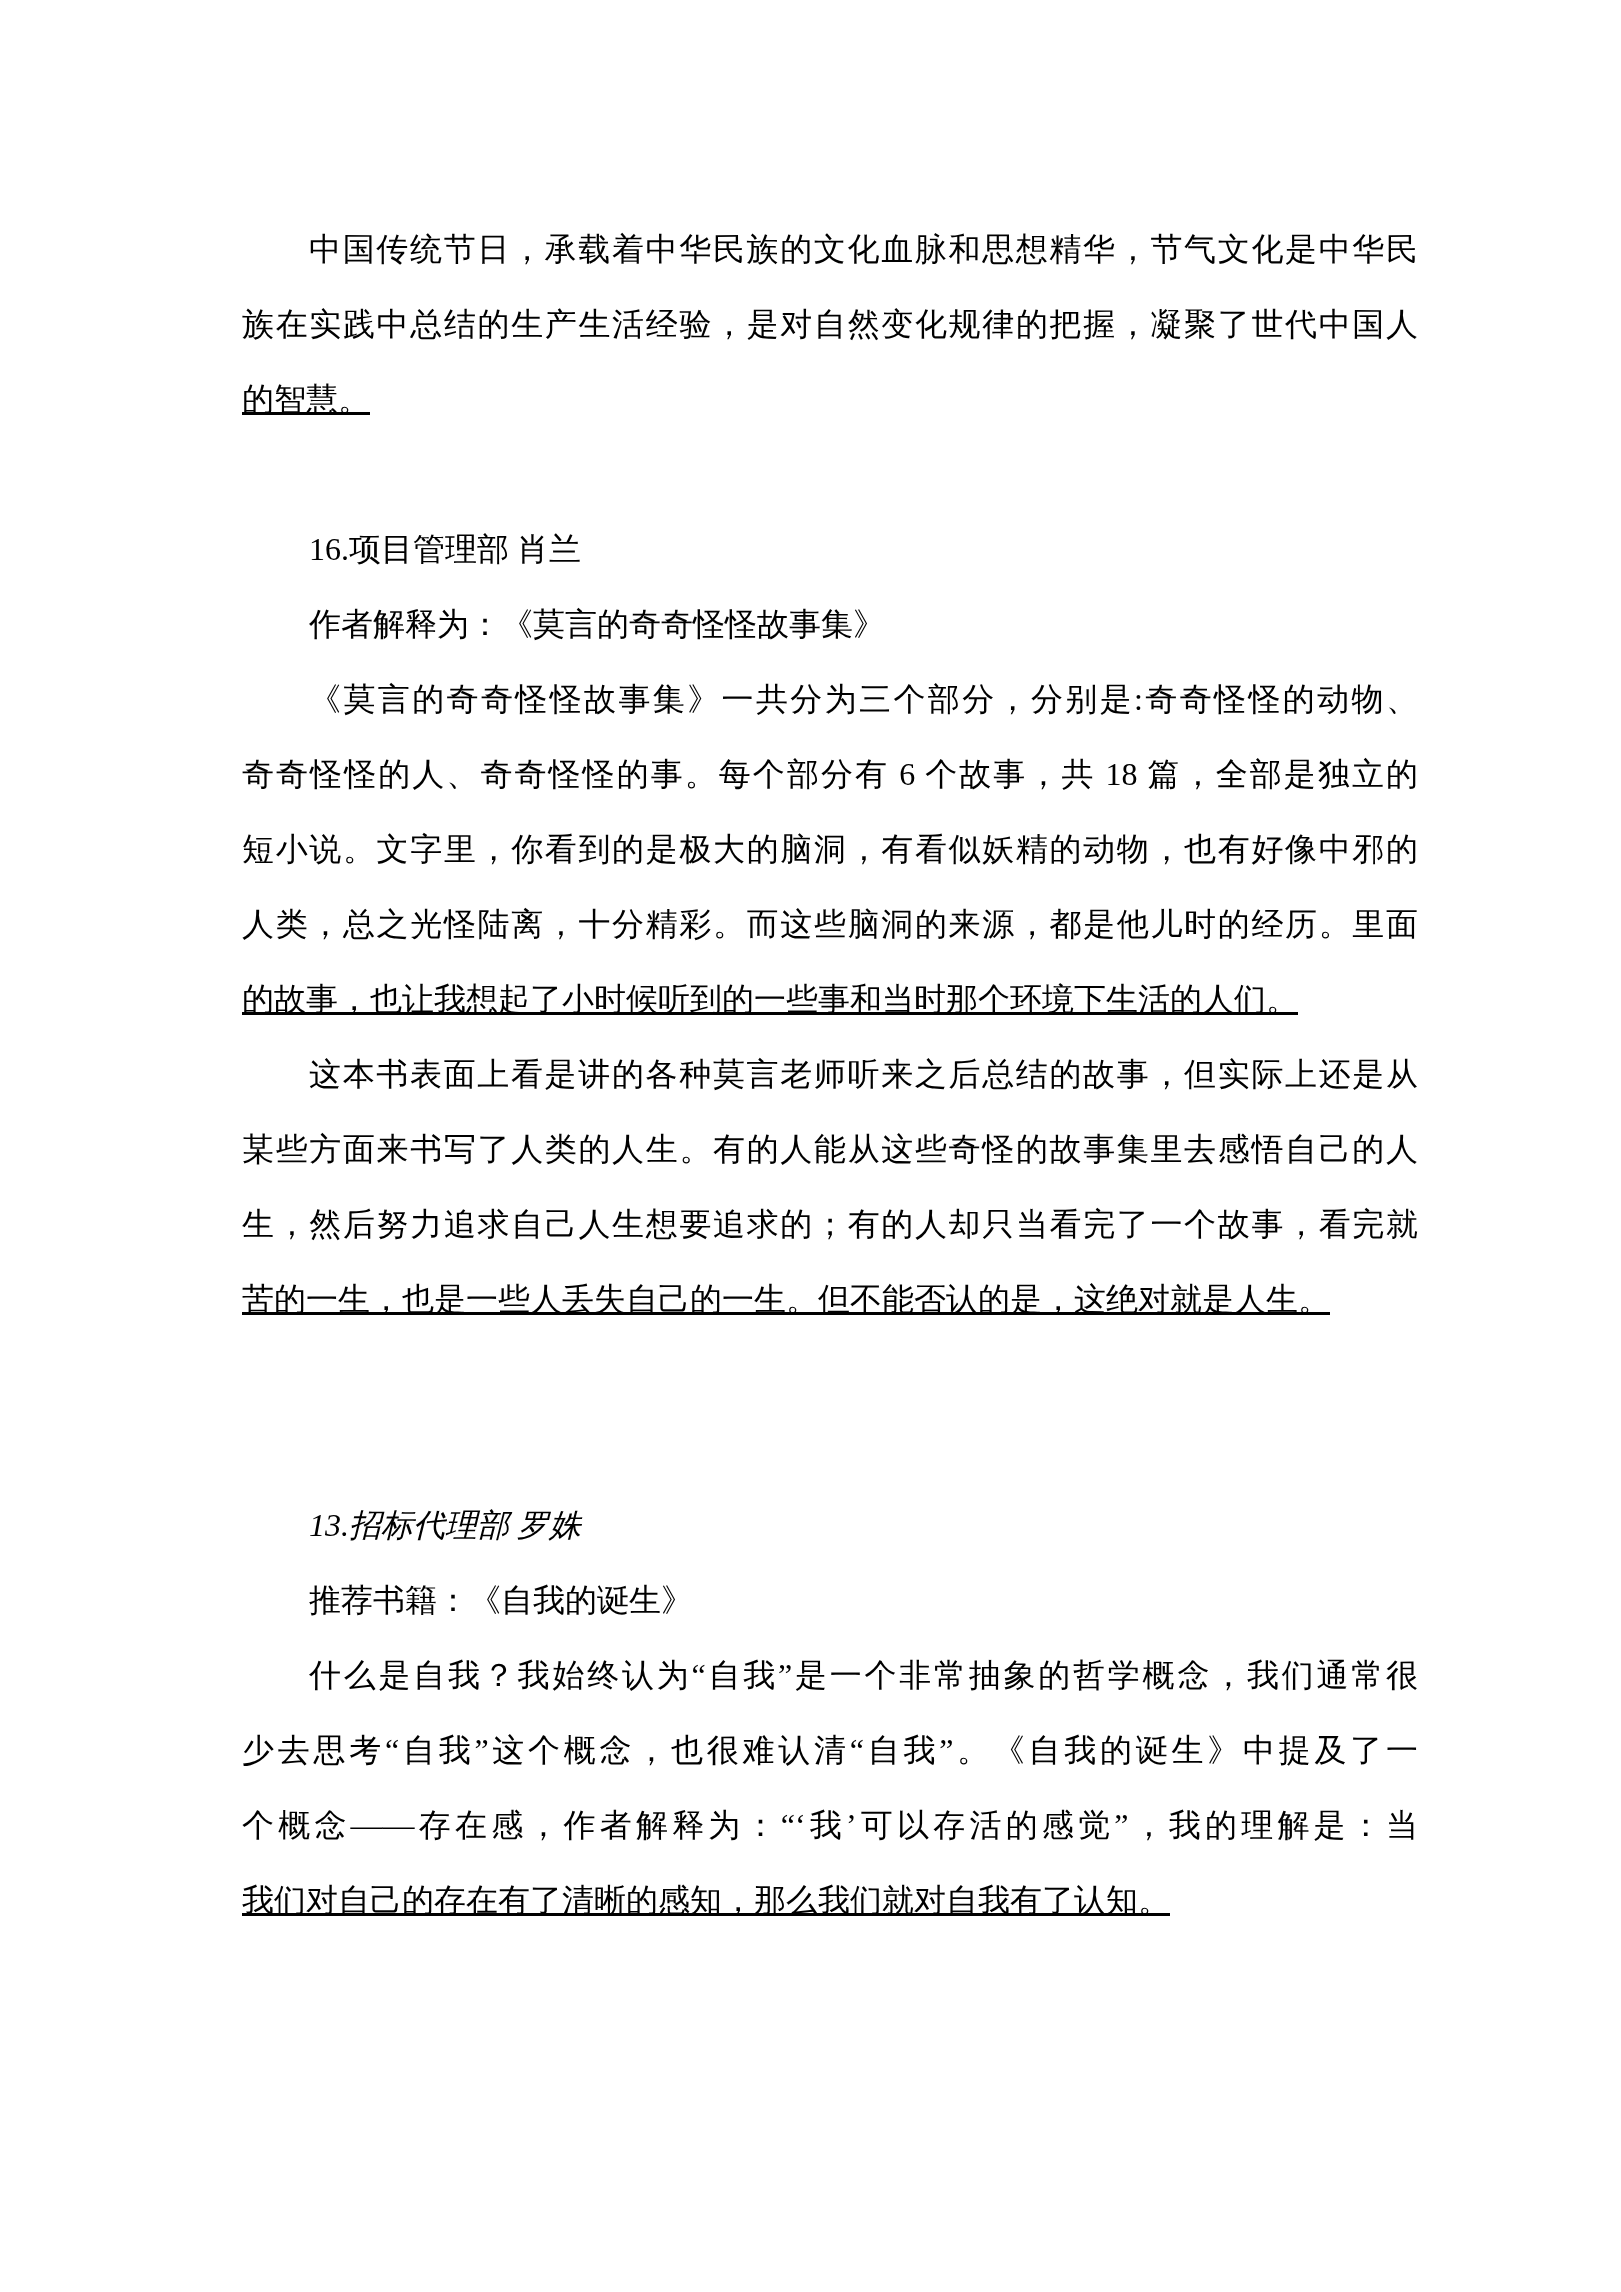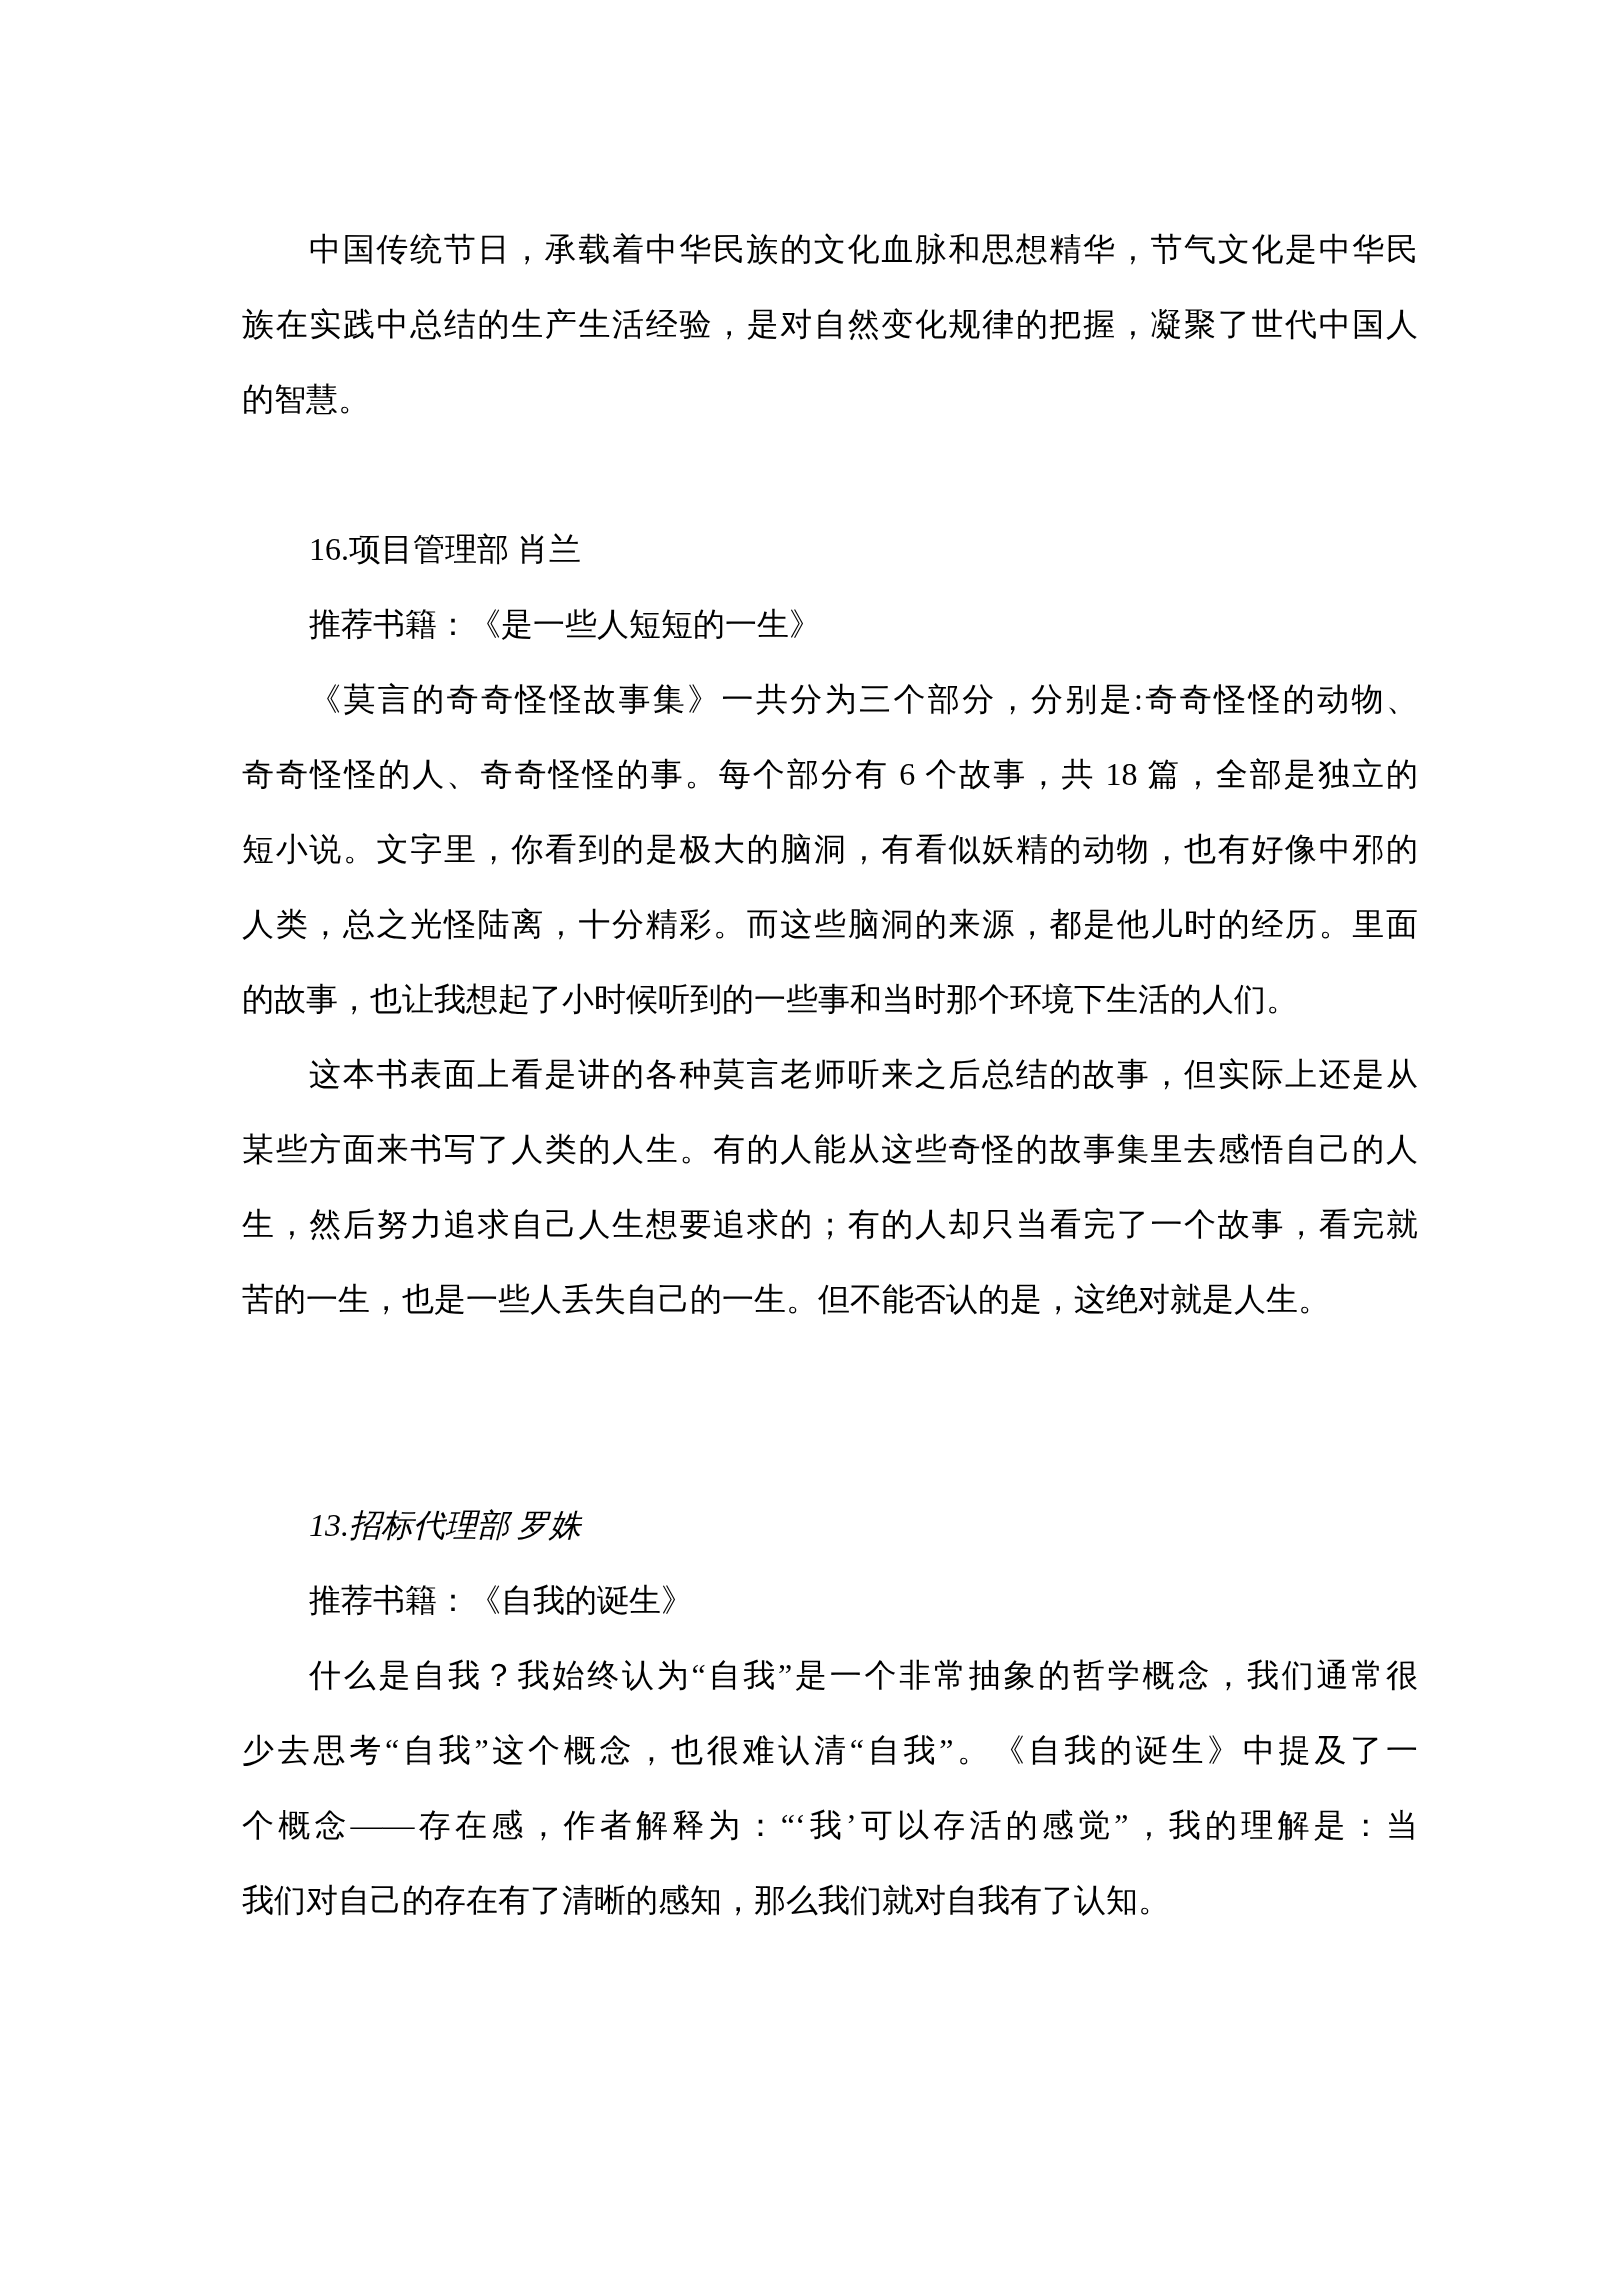"的智慧。" .para .ln.ln-last { text-decoration: none -> underline }
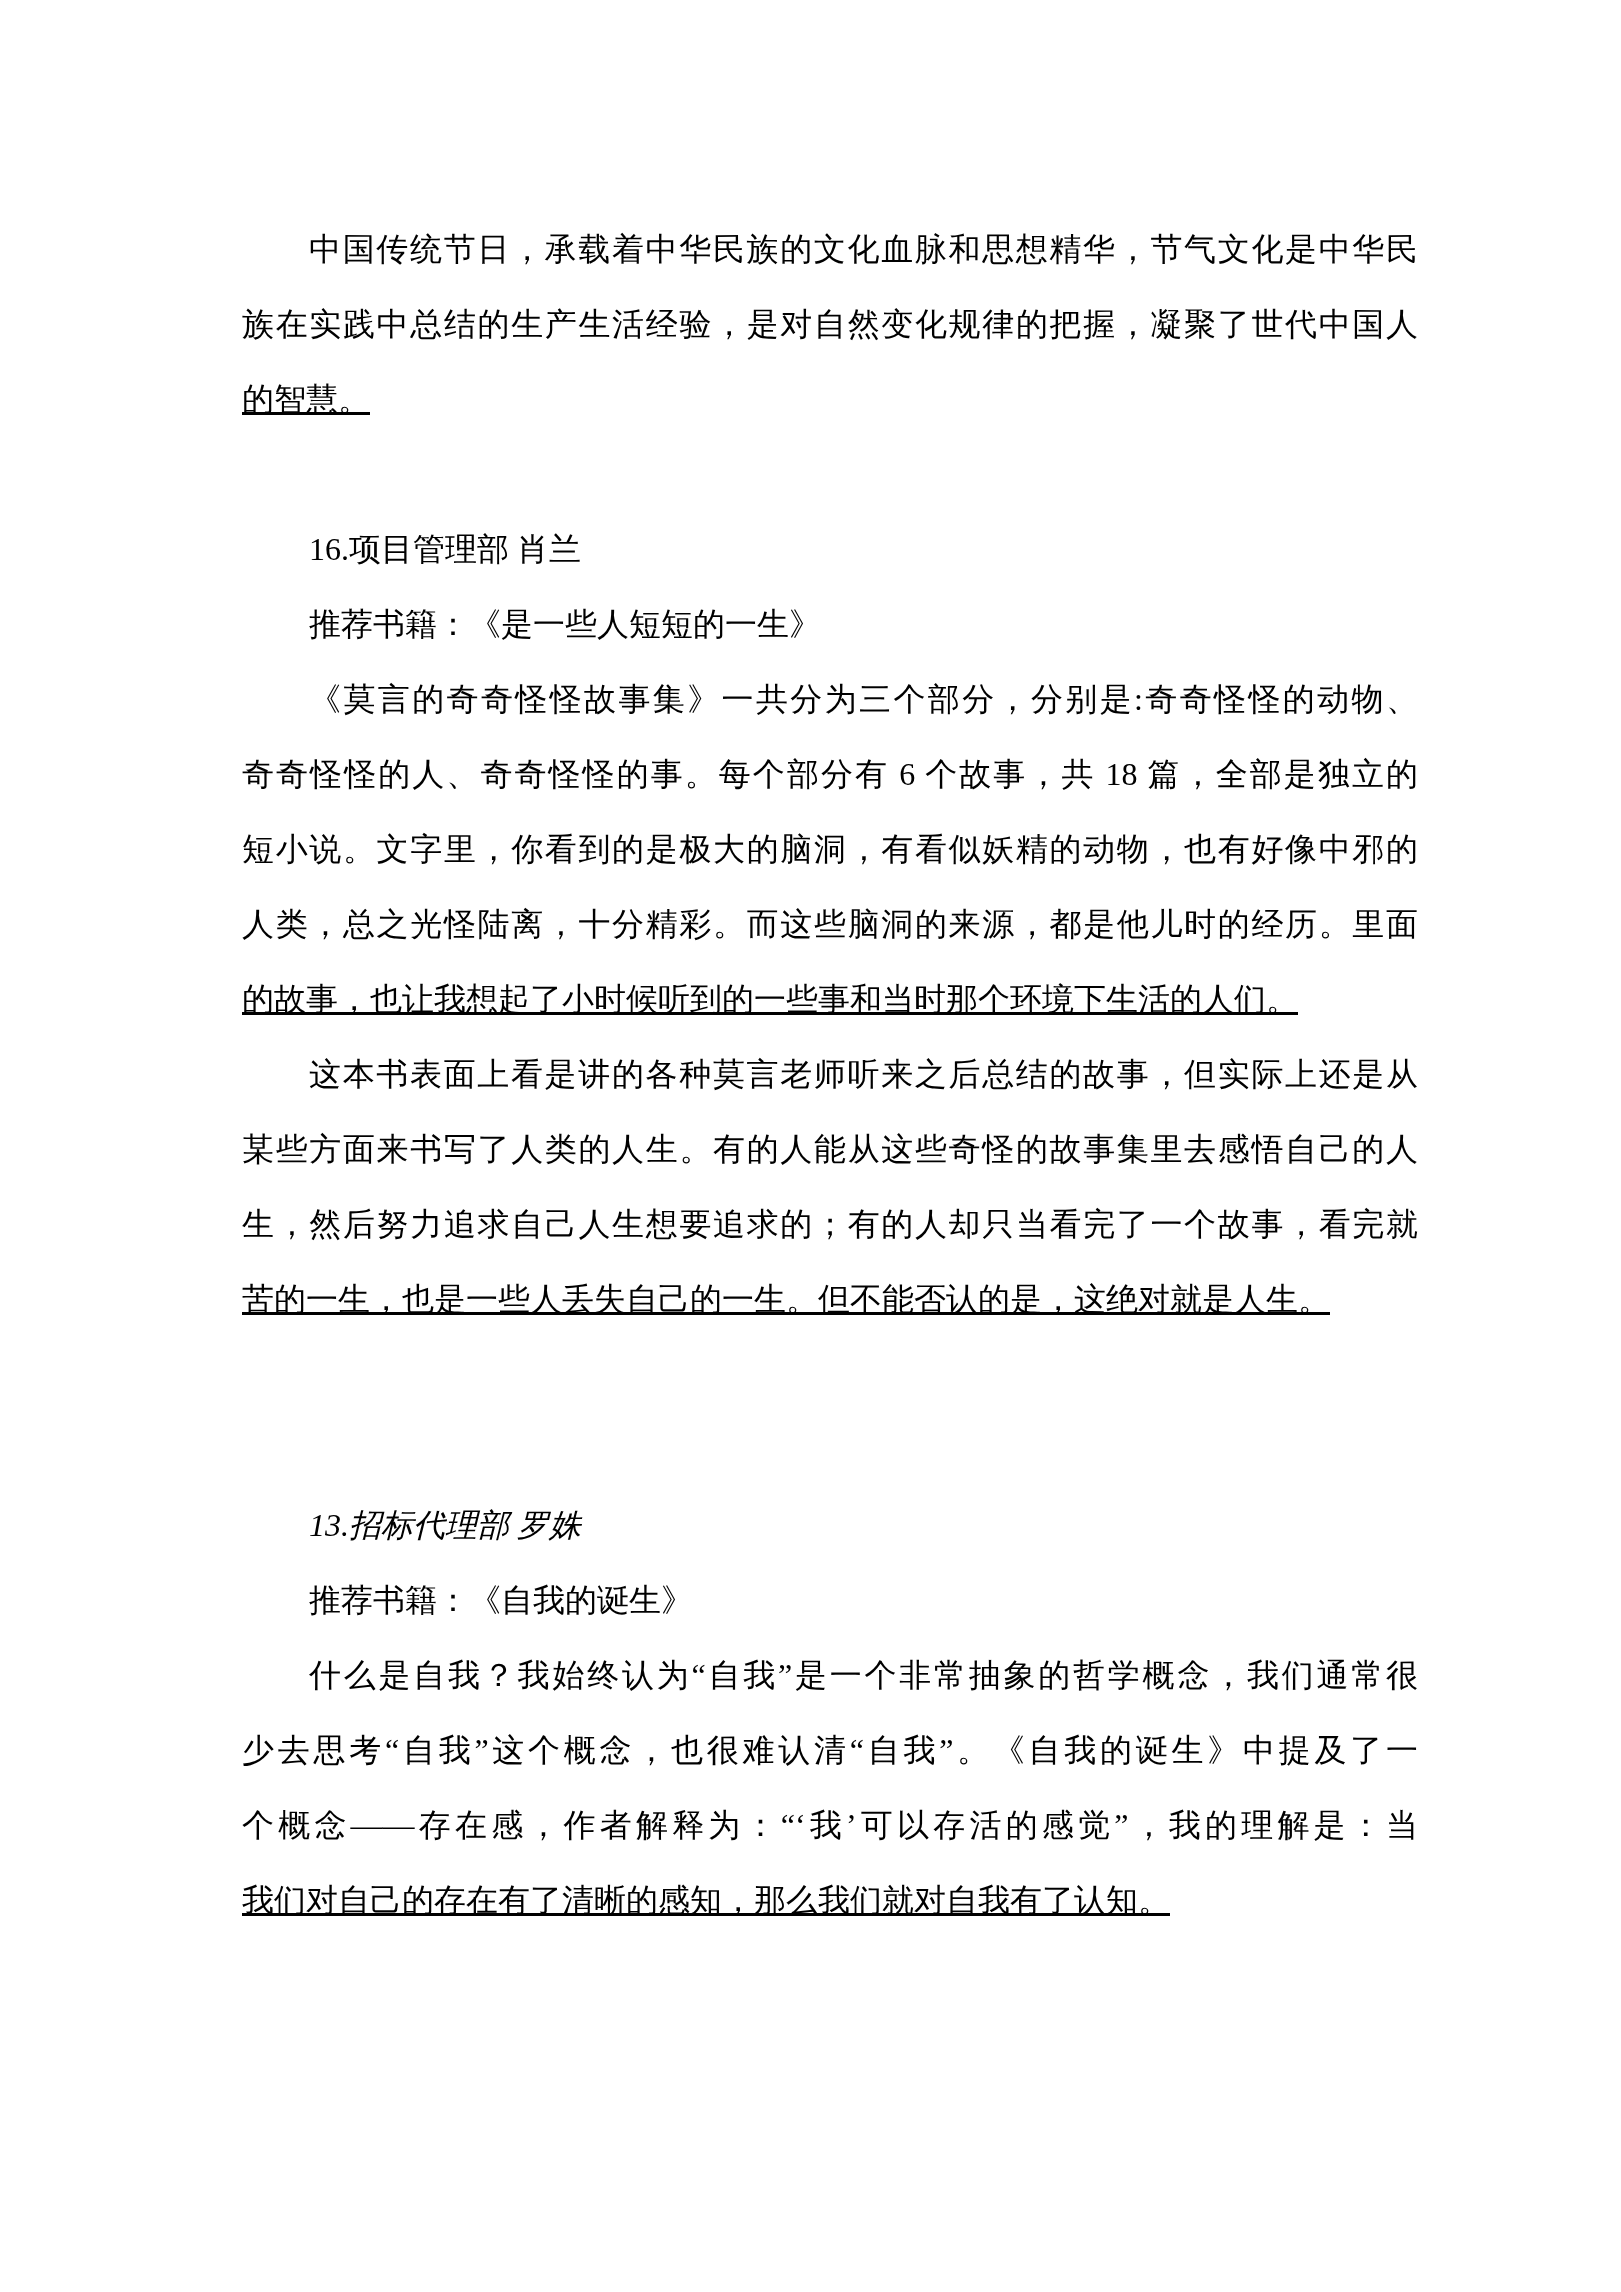"推荐书籍：《是一些人短短的一生》" div.hline { text: 推荐书籍：《是一些人短短的一生 -> 作者解释为：《莫言的奇奇怪怪故事集 }
